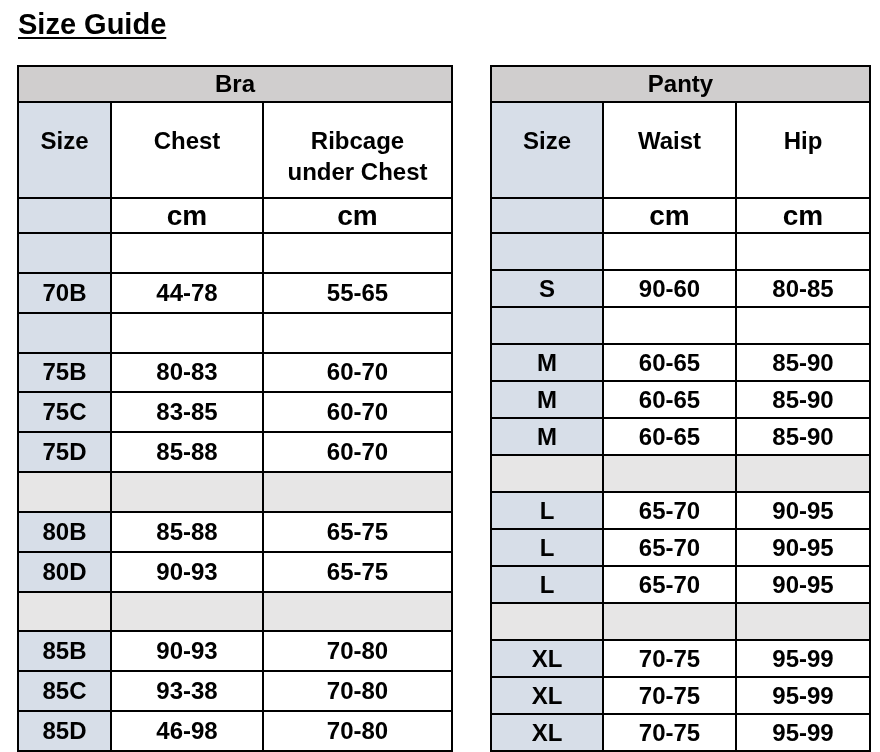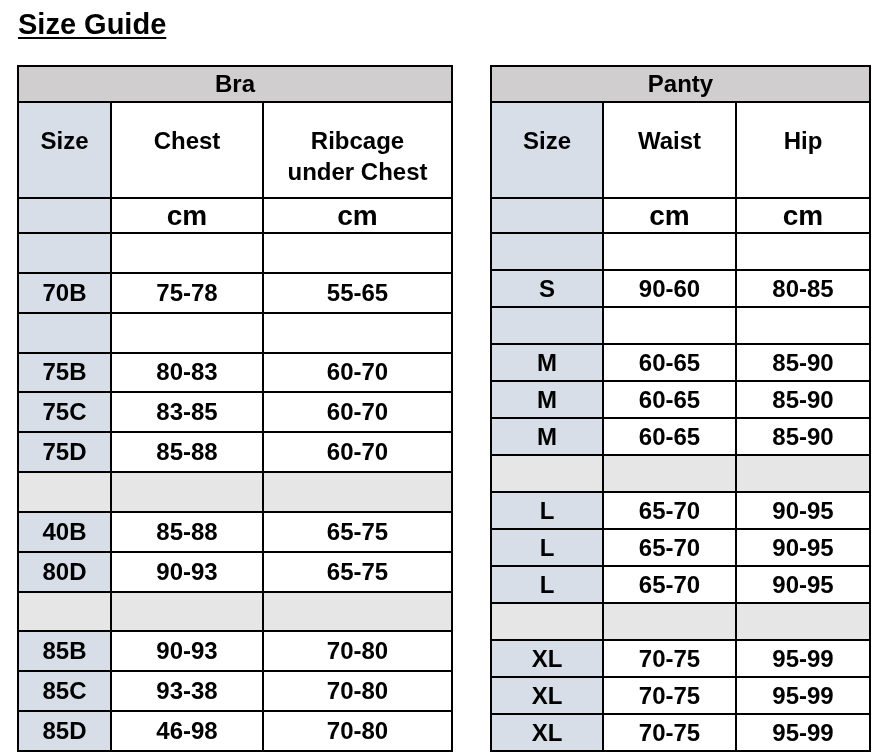"75-78" td { text: 75-78 -> 44-78 }
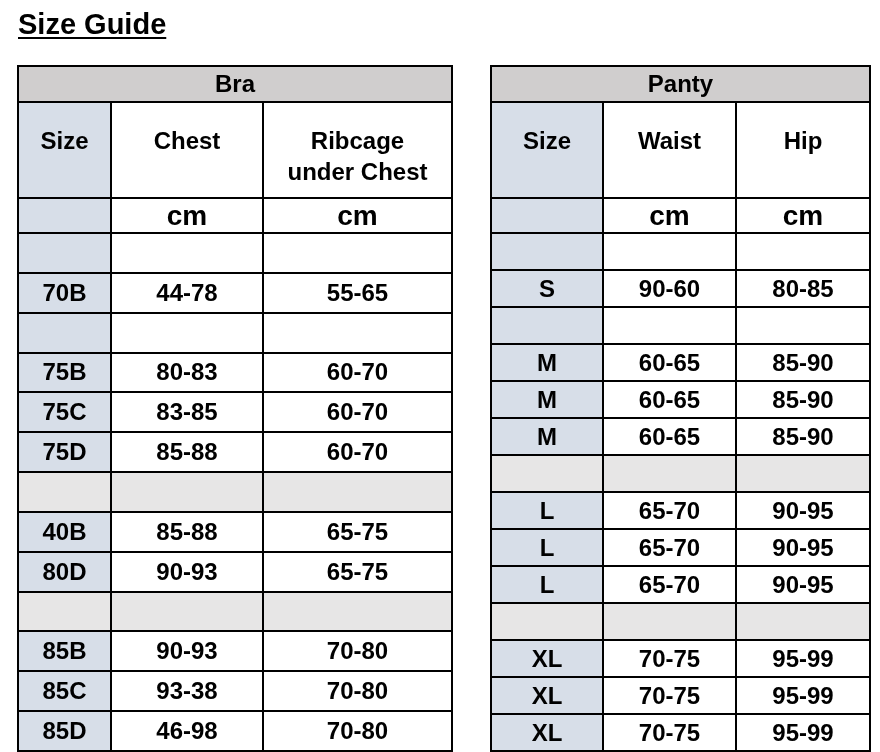"40B" td.size-cell { text: 40B -> 80B }
